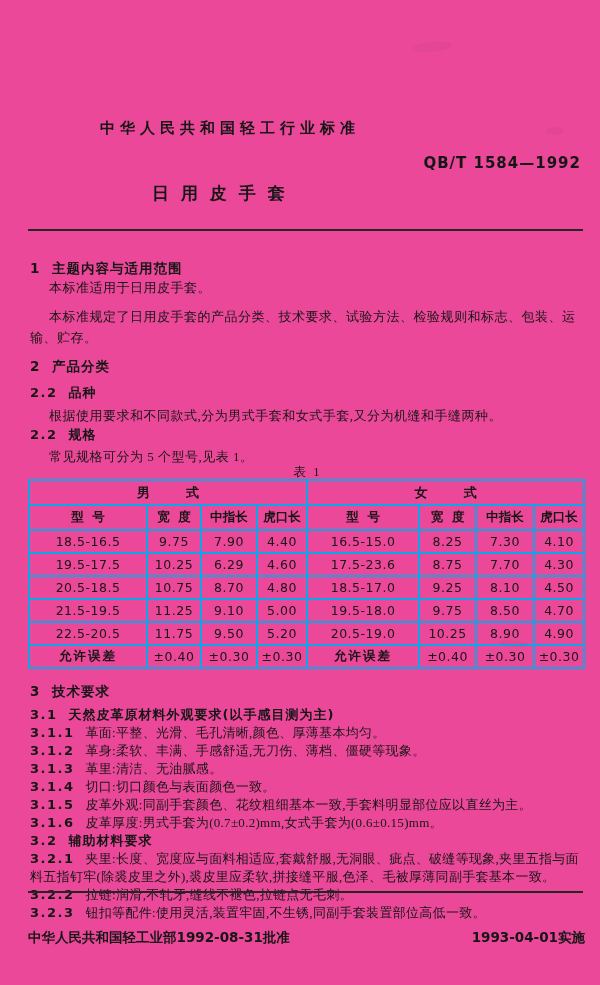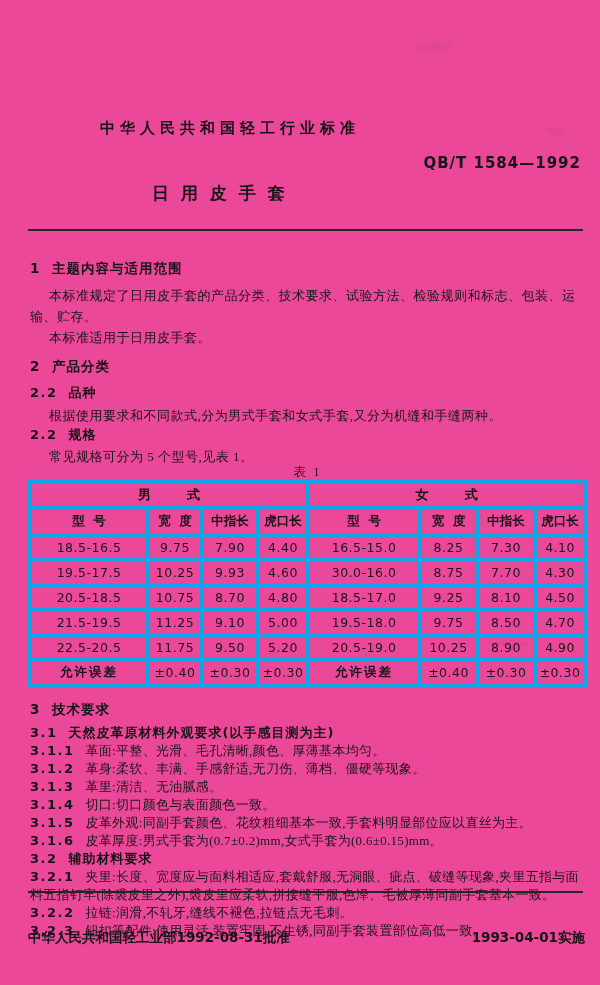"本标准规定了日用皮手套的产品分类、技术要求、试验方法、检验规则和标志、包装、运输" p.para { order: before "本标准适用于日用皮手套。" -> after "本标准适用于日用皮手套。" }
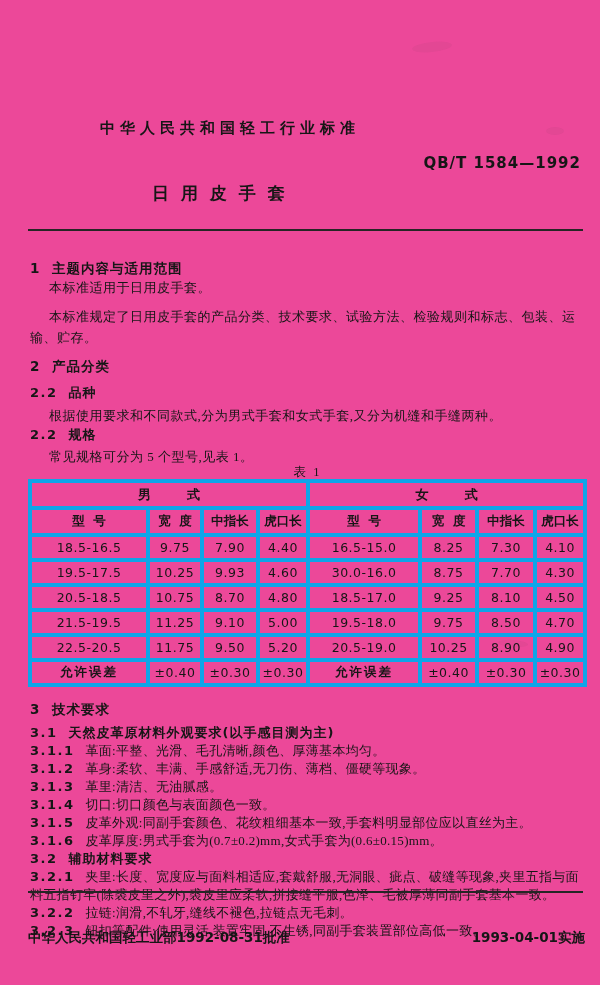"男 式" table.sizes th, table.sizes td { border: 4px solid #0ea5e9 -> 2px solid #0ea5e9 }
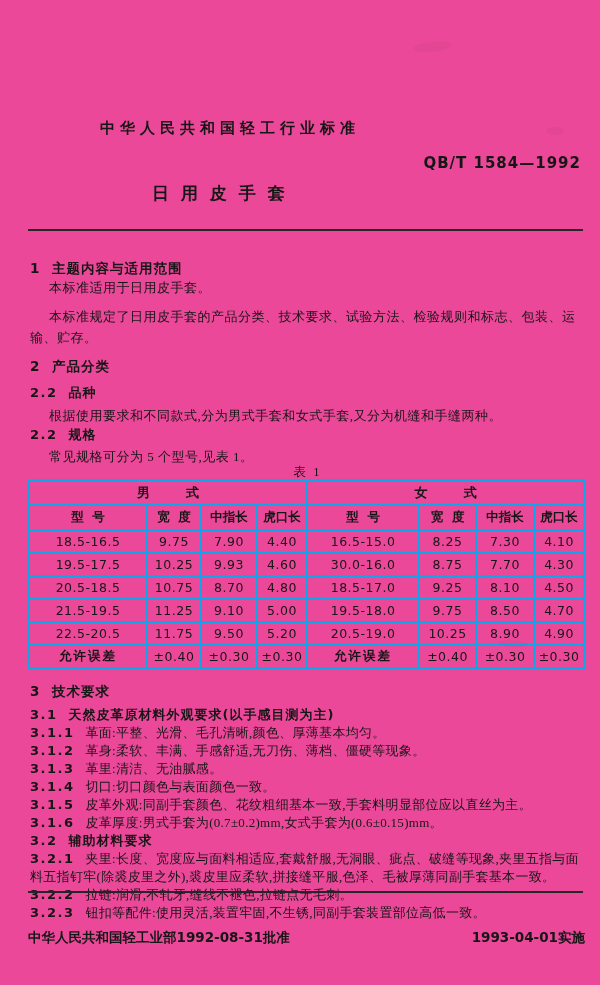"9.93" td { text: 9.93 -> 6.29 }
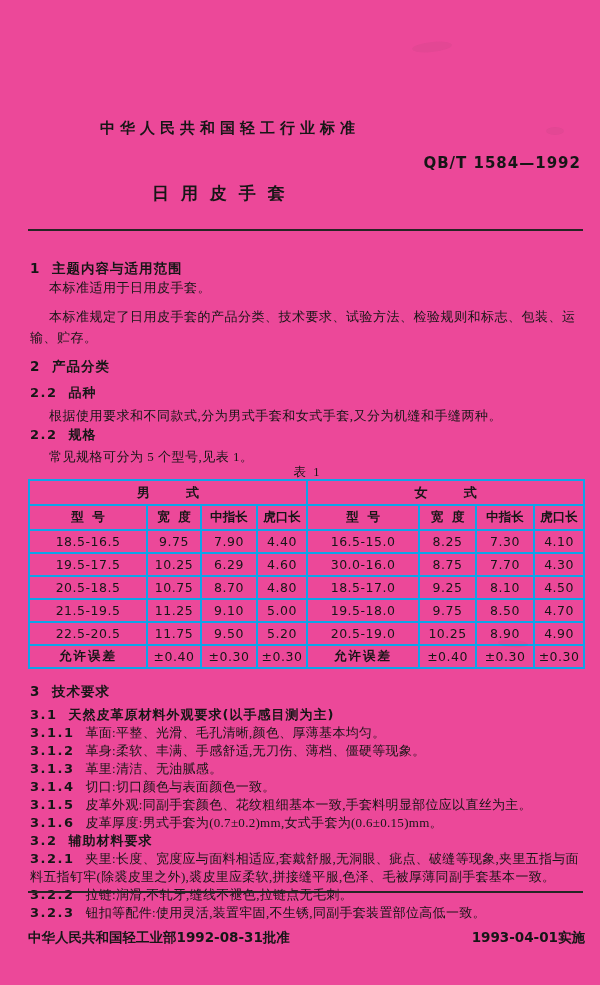"30.0-16.0" td.cjk { text: 30.0-16.0 -> 17.5-23.6 }
